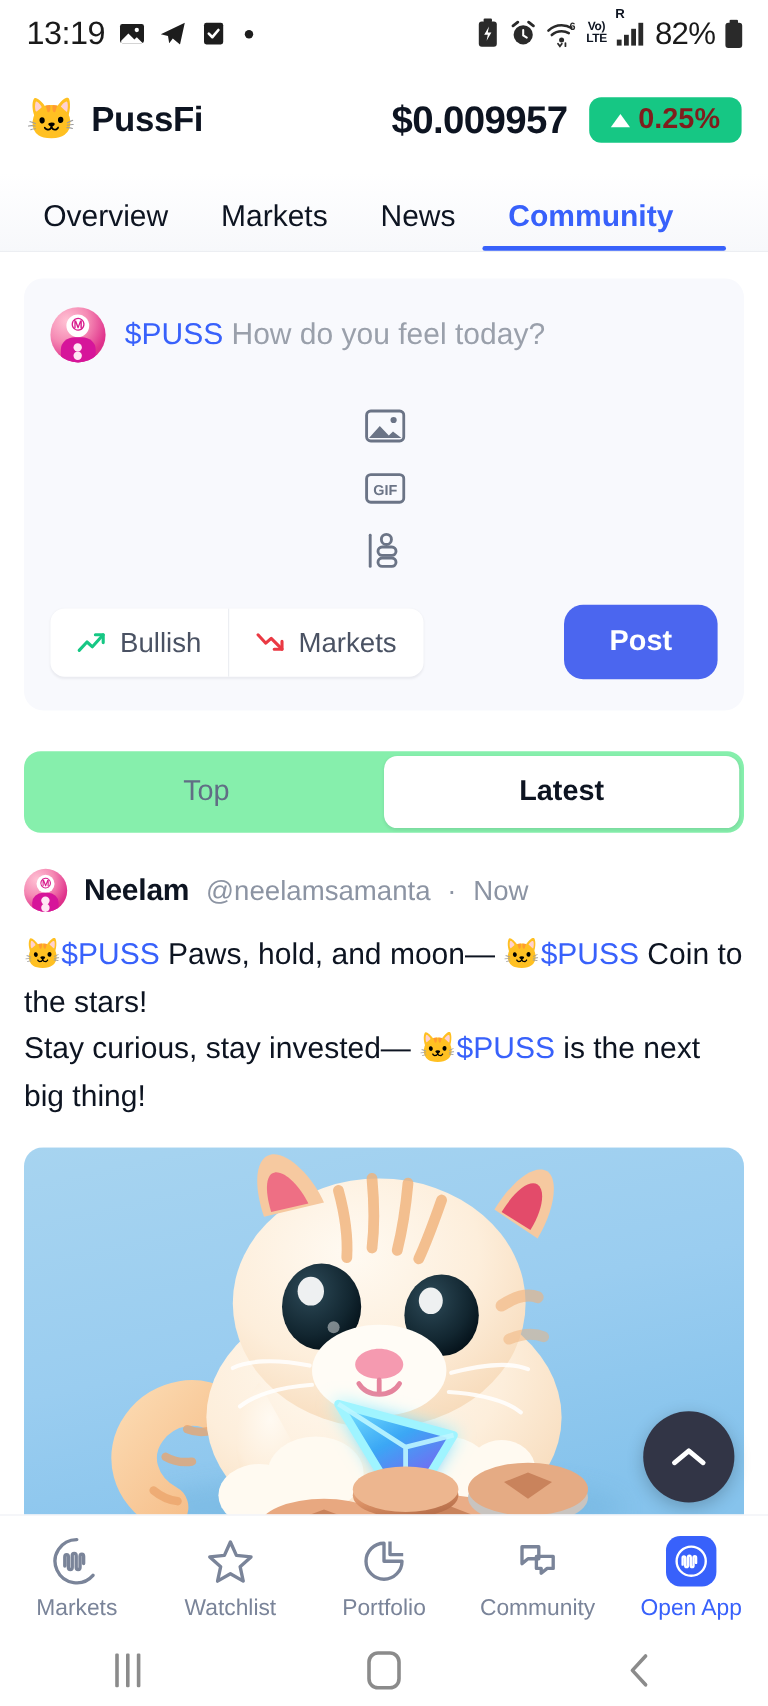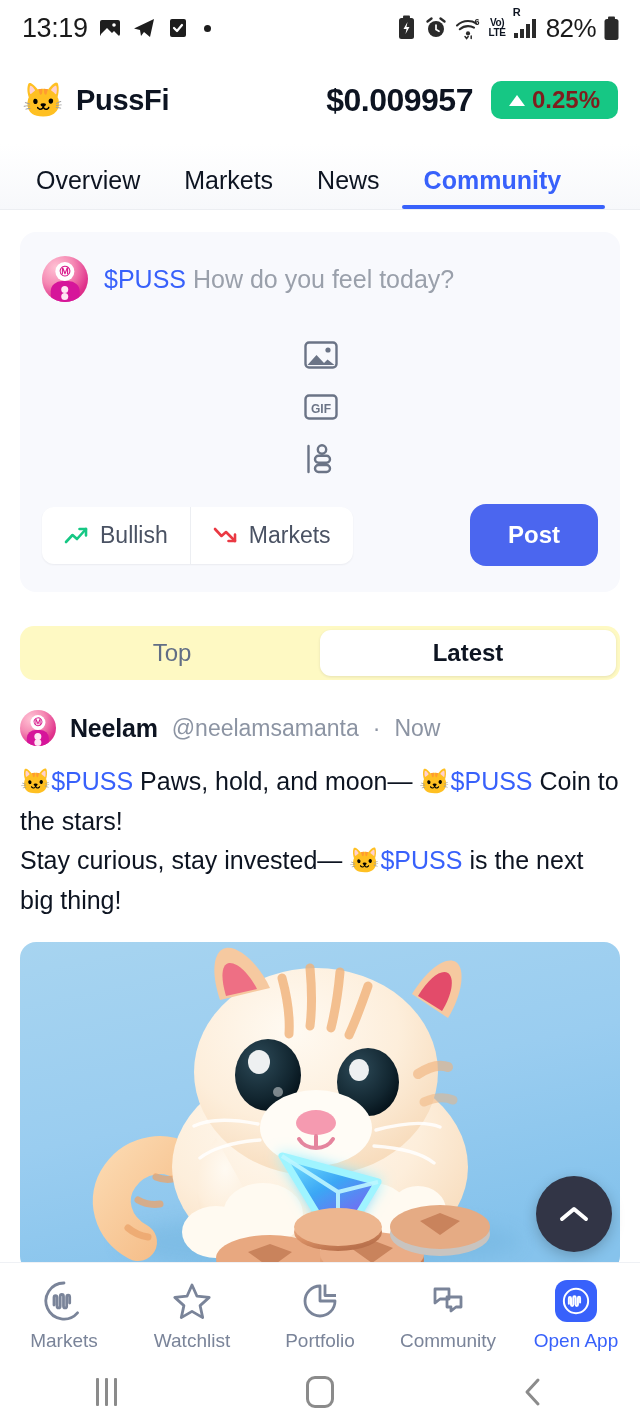"Top" .segmented { background: #fef9c3 -> #86efac; height: 54px -> 68px }
